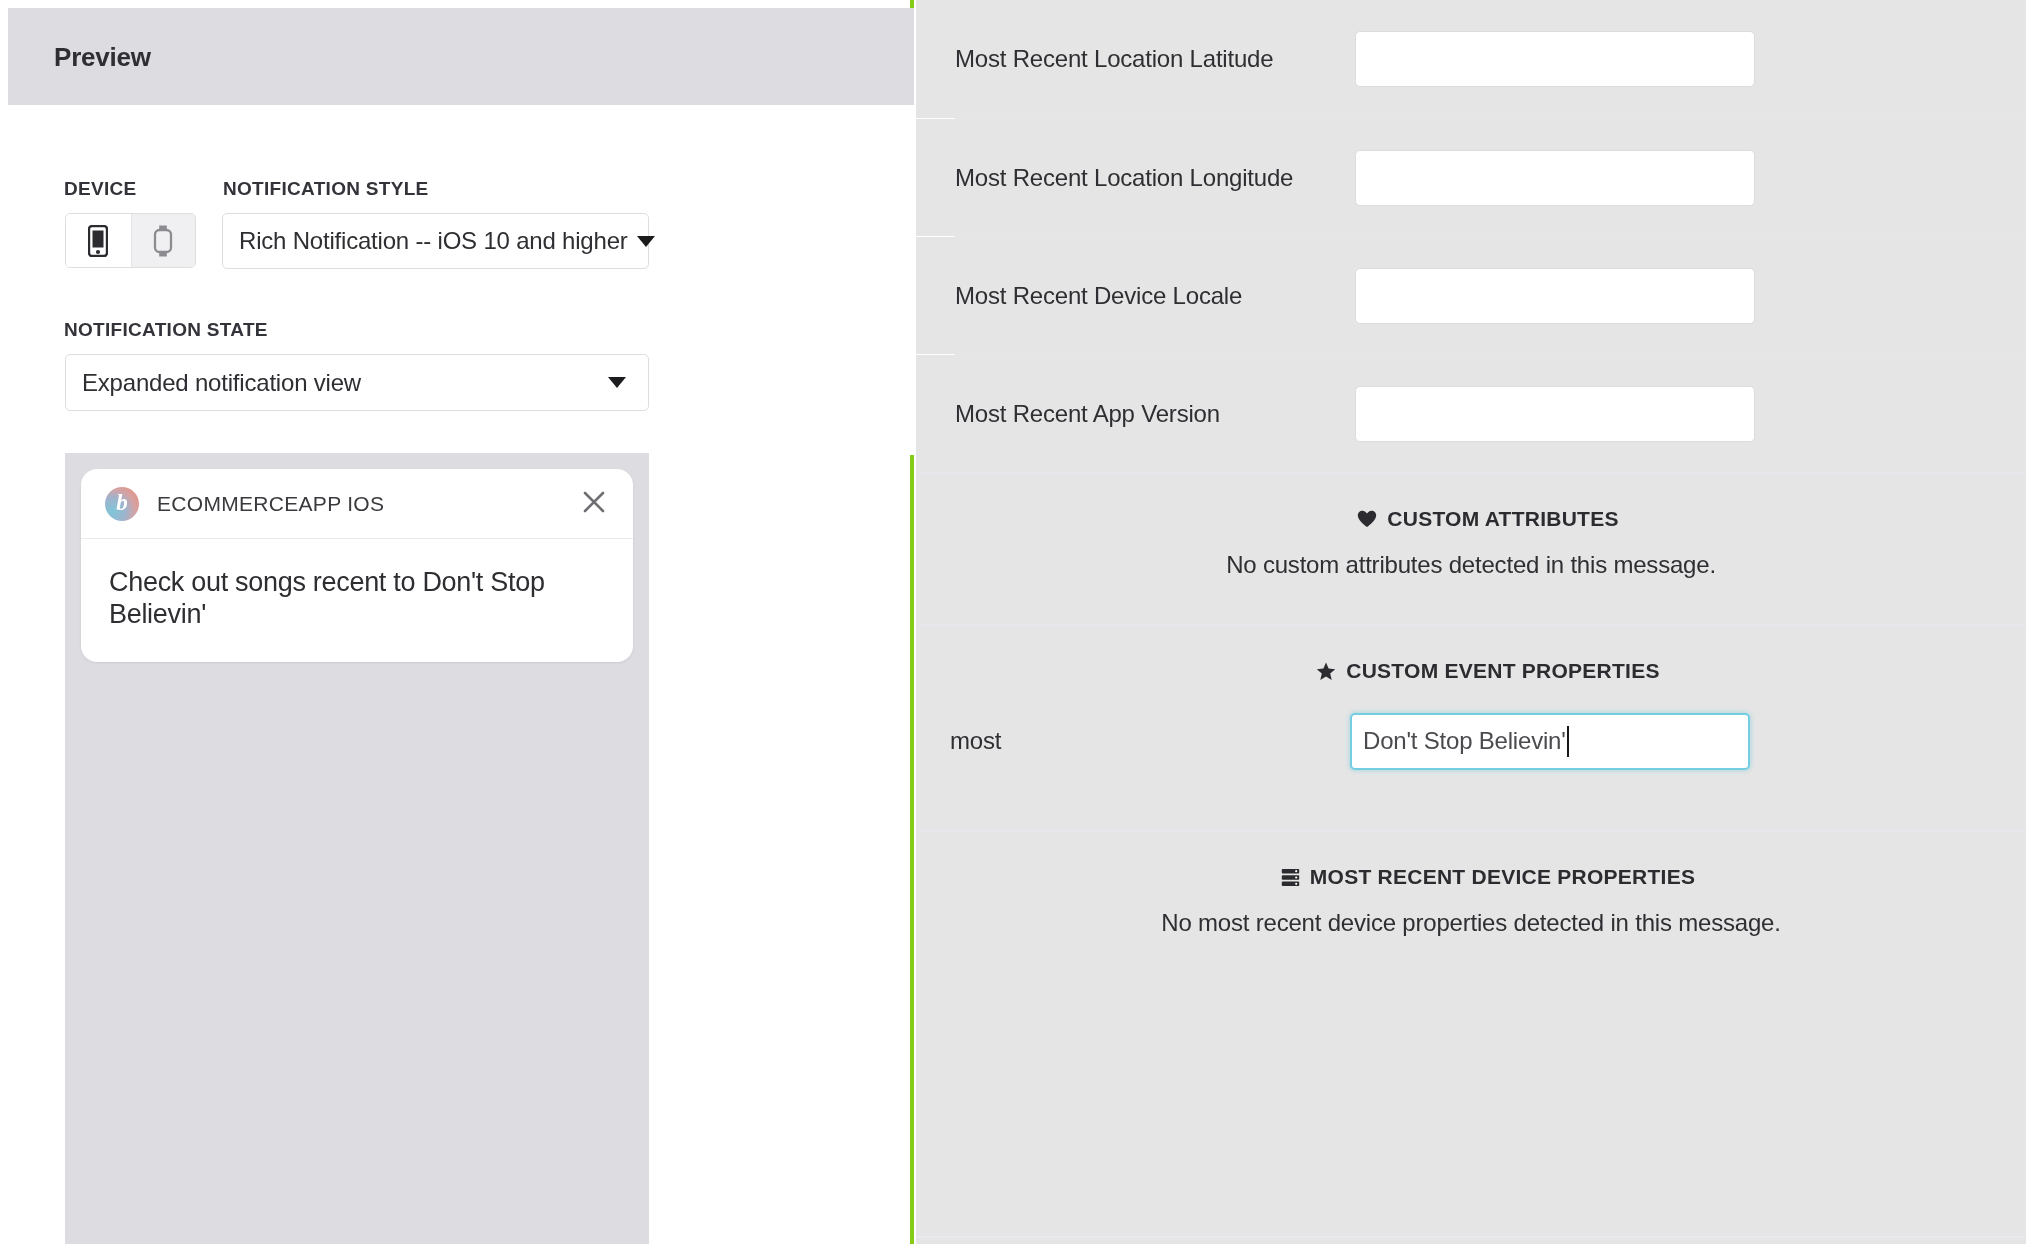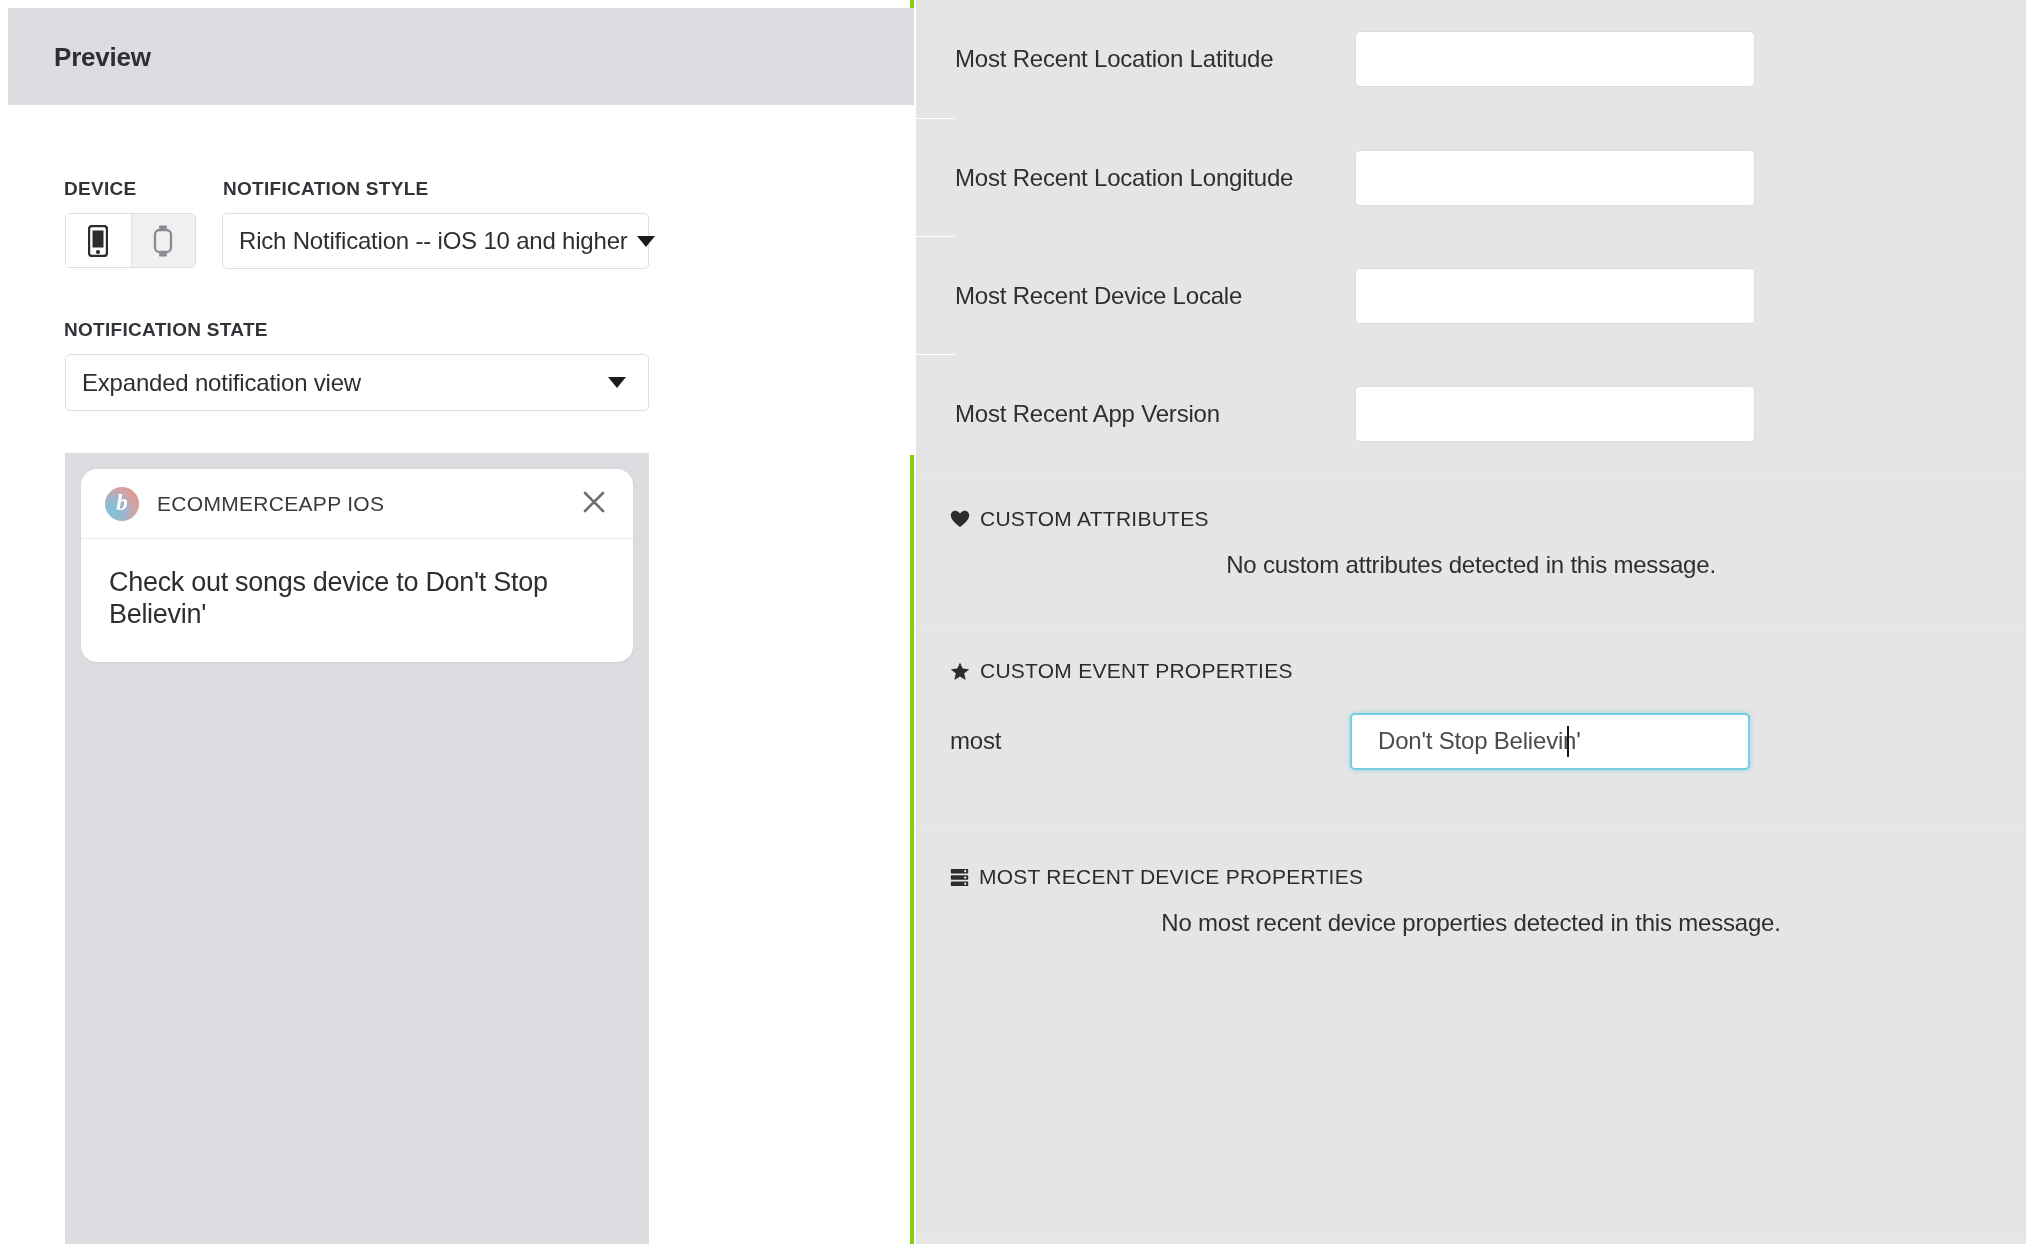"CUSTOM ATTRIBUTES" .section-title { font-weight: normal -> bold; justify-content: none -> center }
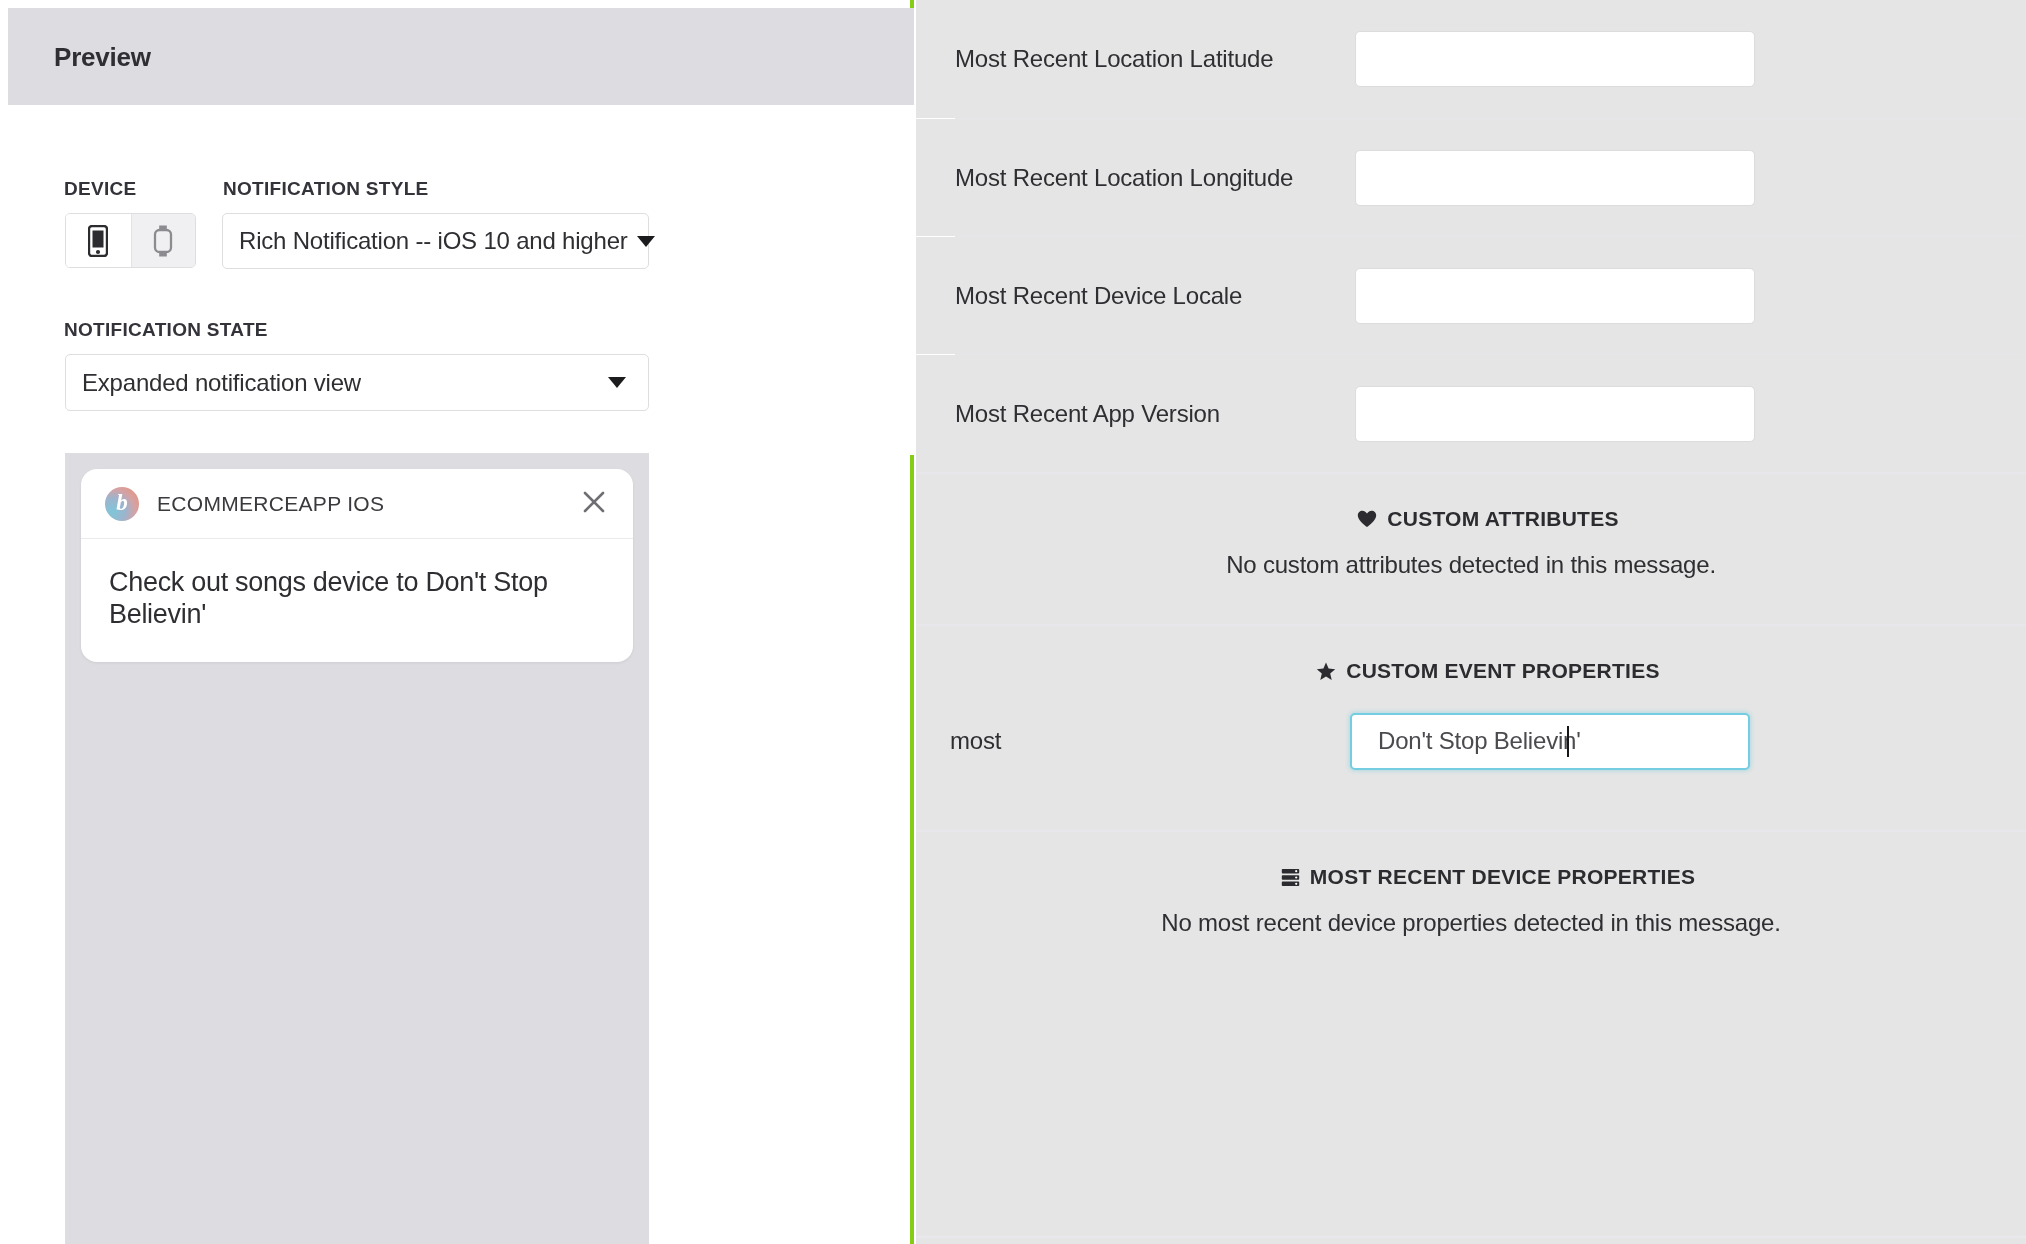"Check out songs device to" div.notif-body { text: device -> recent }
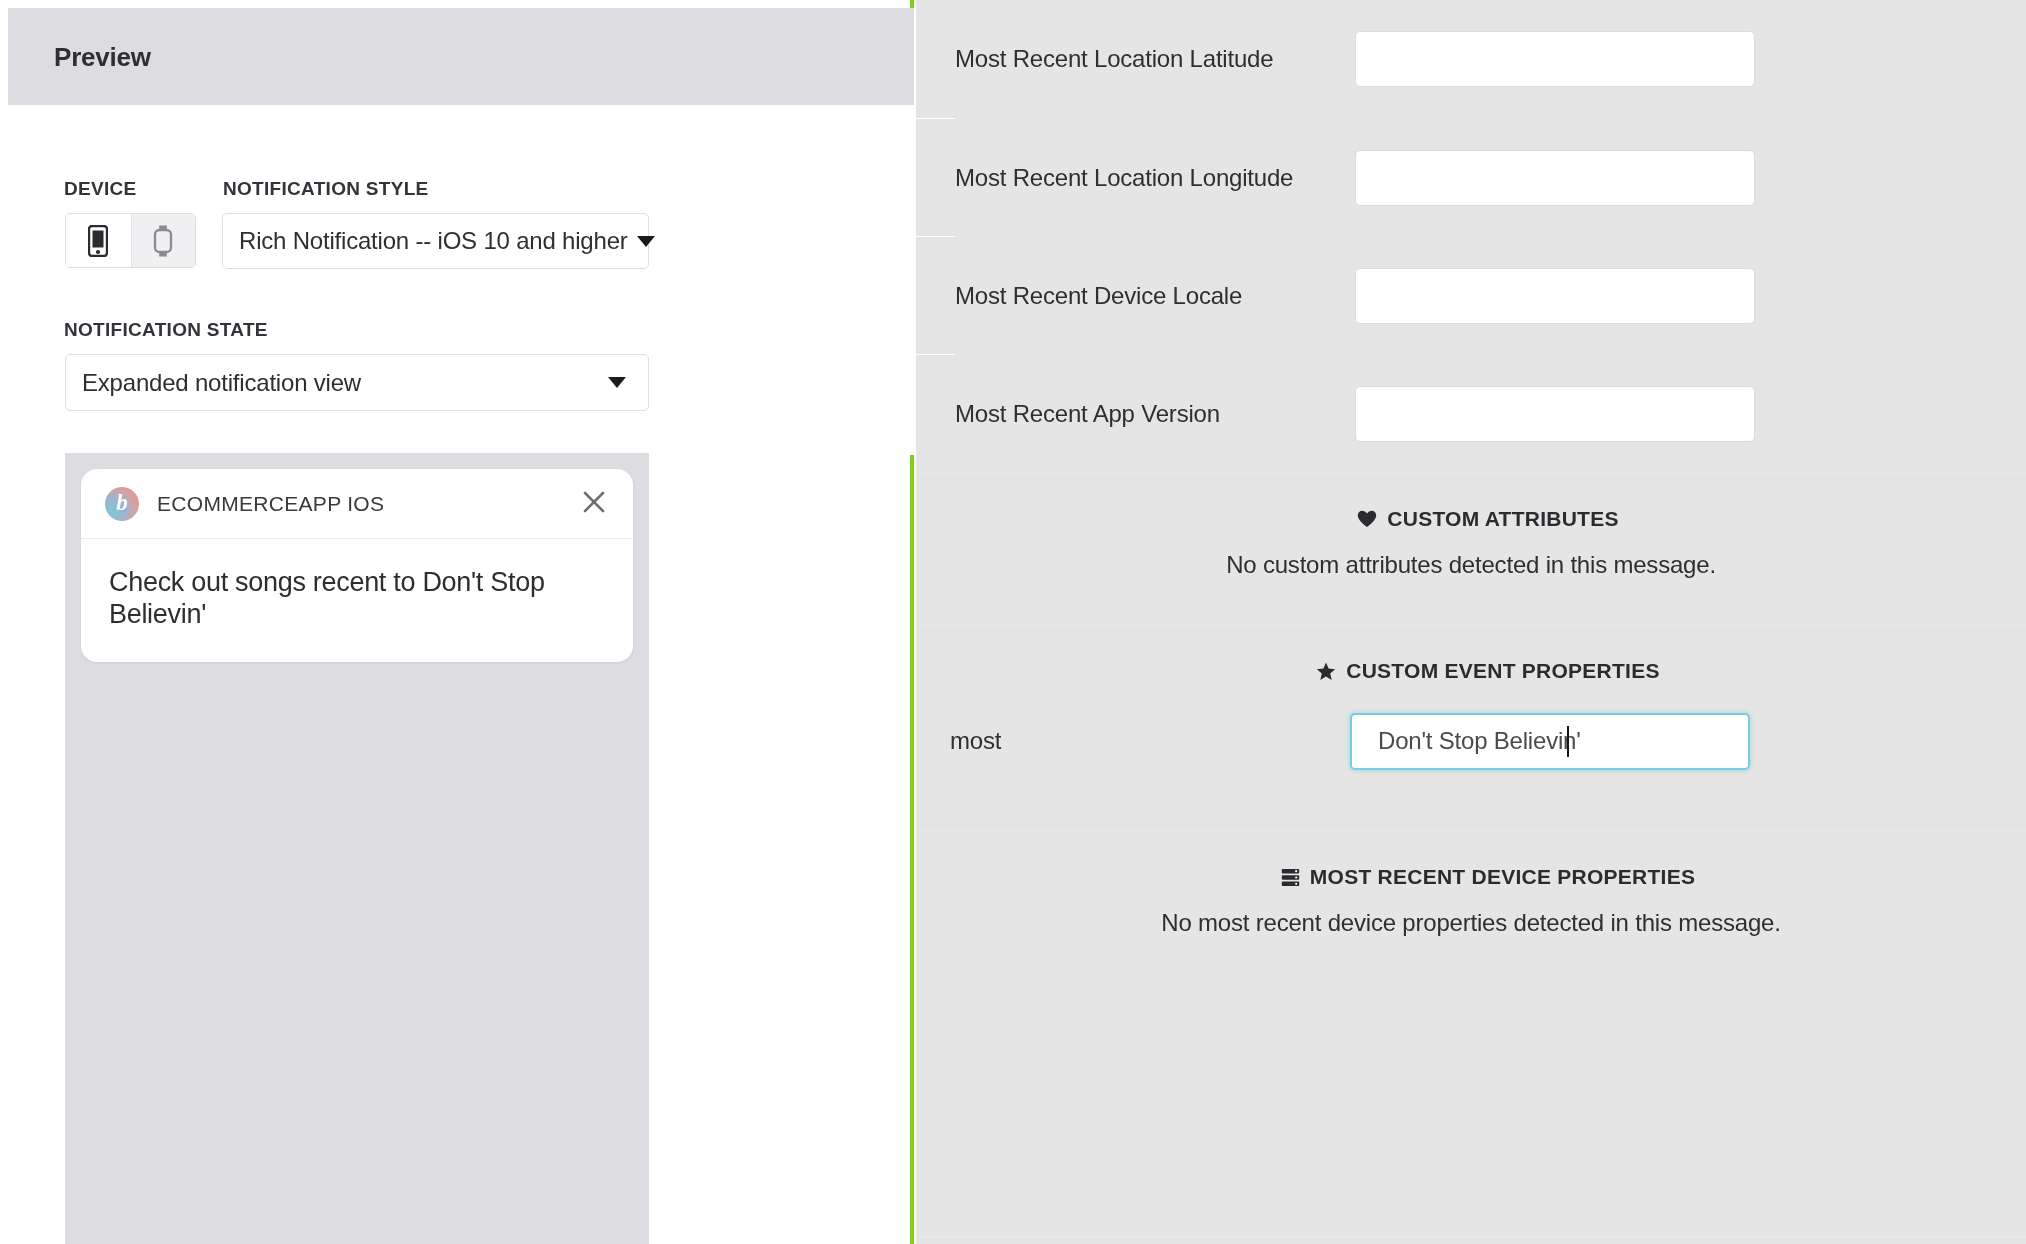"Don't Stop Believin'" .prop-input { padding: 0 26px -> 0 11px }
